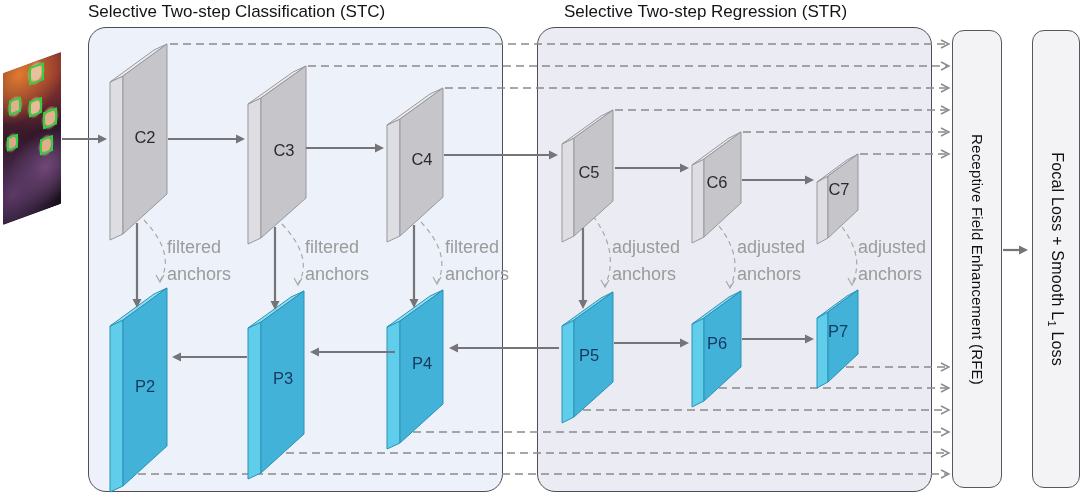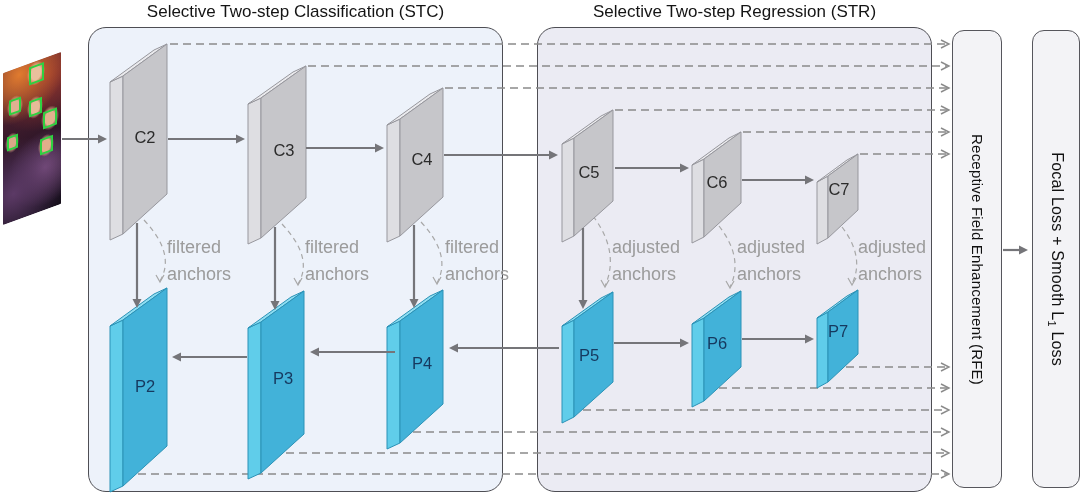"Selective Two-step Classification (STC)" .diagram-title { text-align: center -> none }
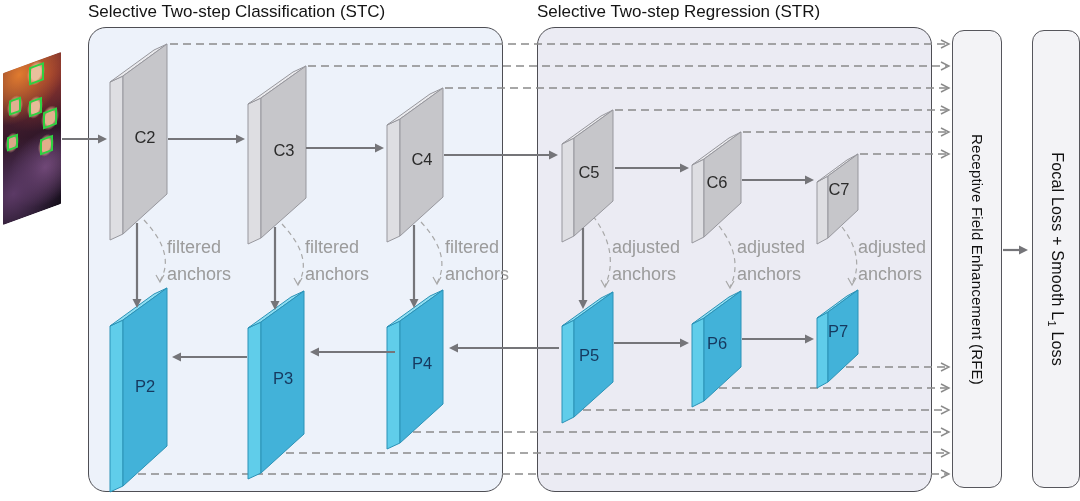"Selective Two-step Regression (STR)" #str-title { left: 537px -> 564px }
